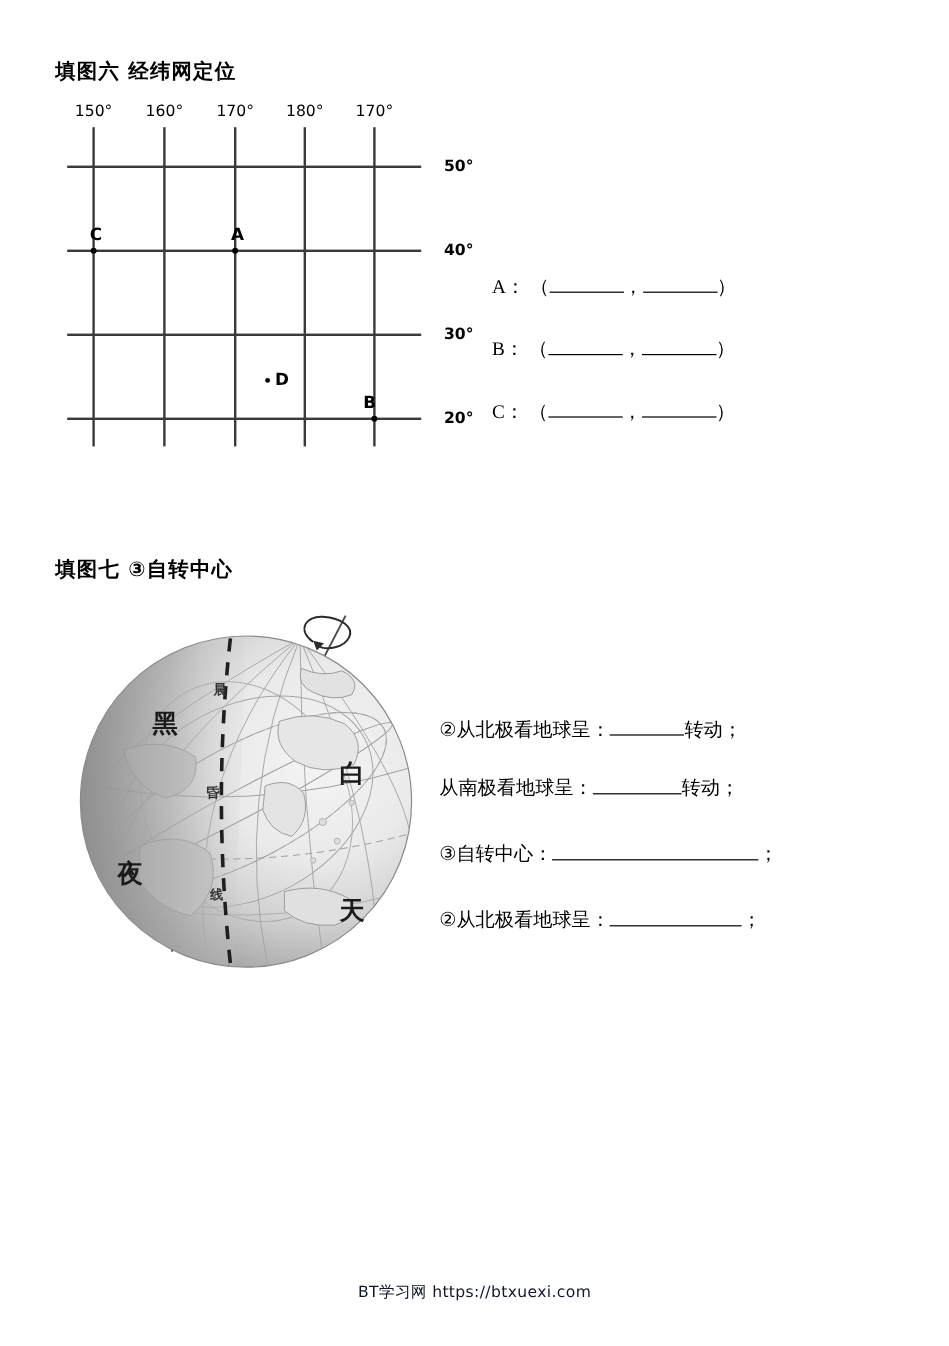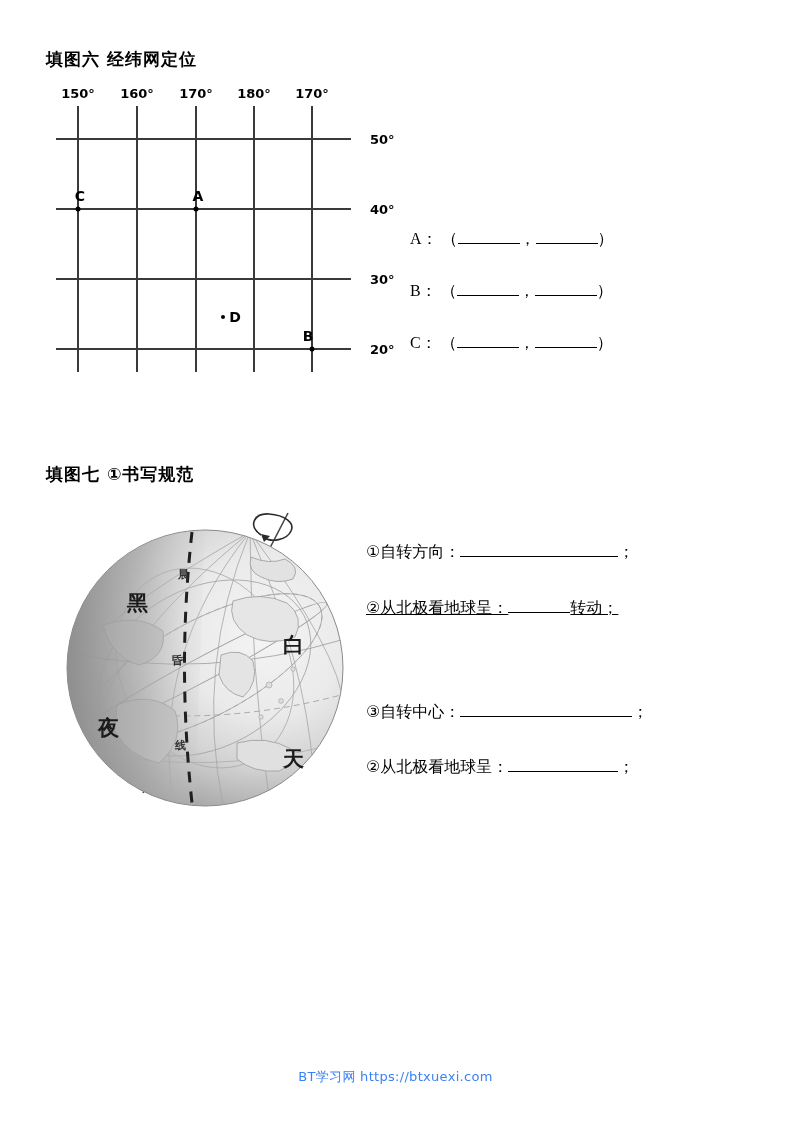"150°" .lon-label { font-weight: bold -> normal }
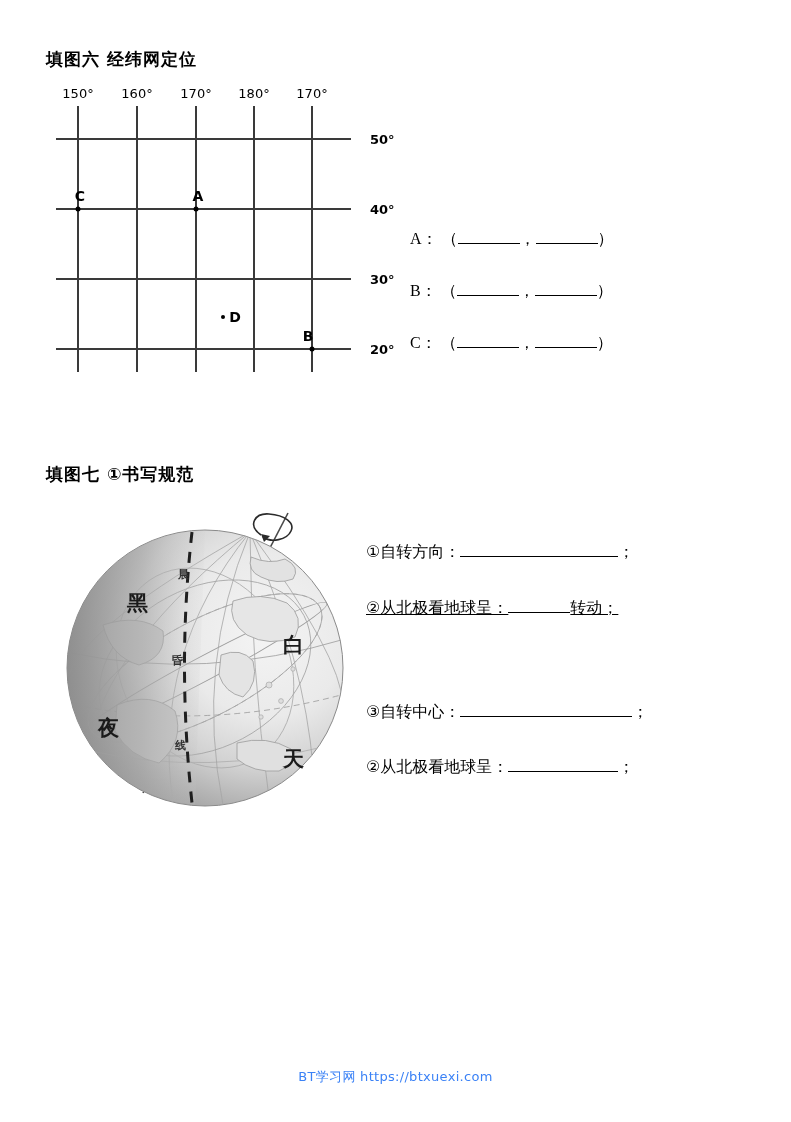"填图七 ①书写规范" div.section-heading { text: ①书写规范 -> ③自转中心 }
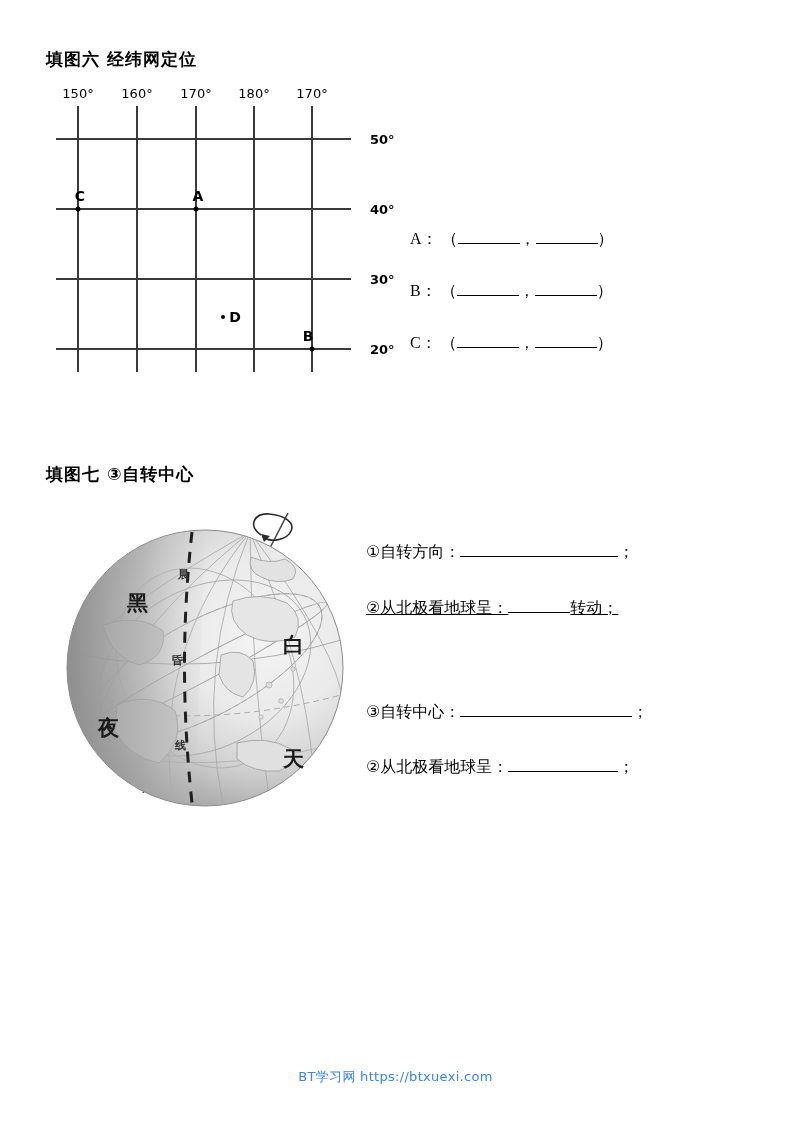"①自转方向： ；" div.q-line { html: <div> <span>①自转方向：</span><span></span><span>；</span> </div> -> none }
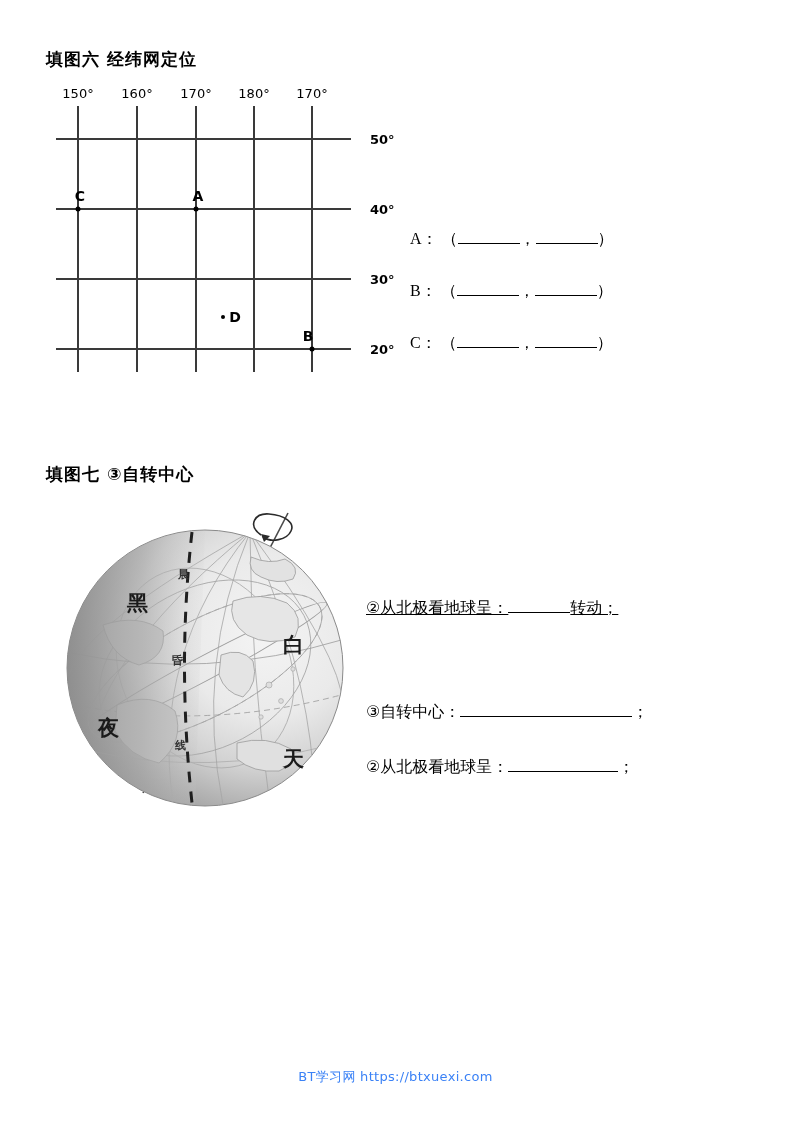"②从北极看地球呈： 转动；" div.q-line { text-decoration: underline -> none }
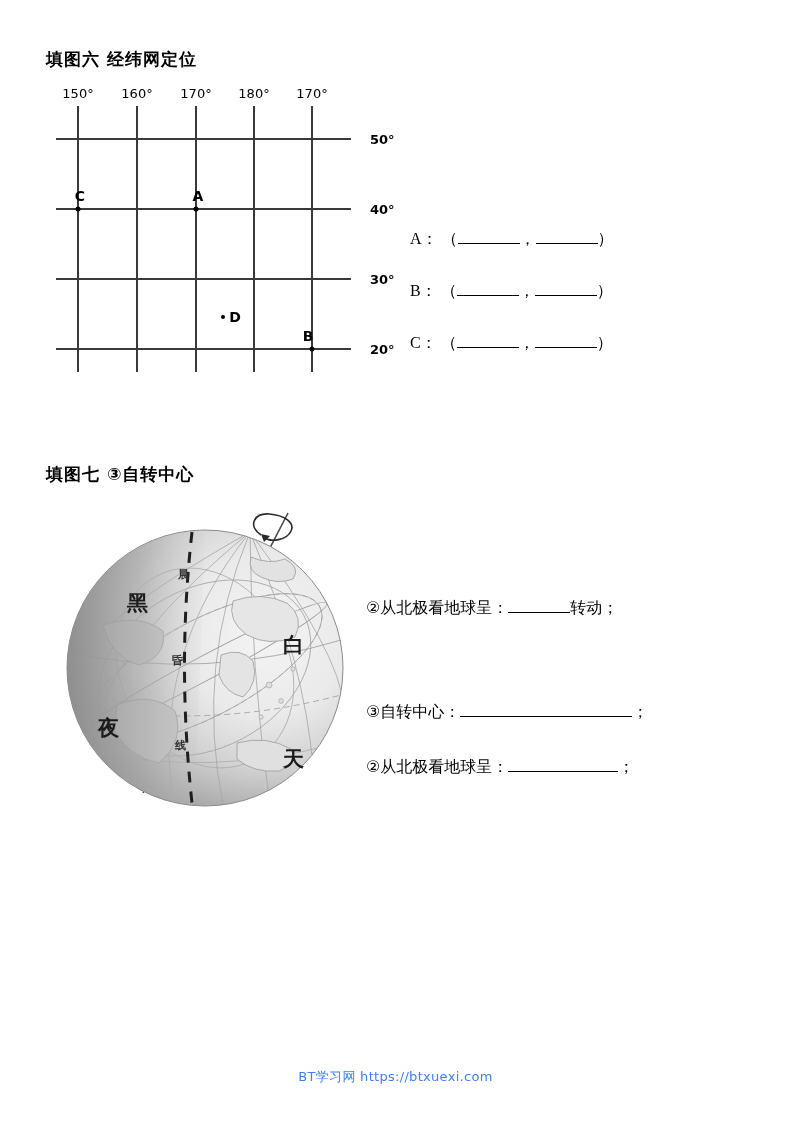"从南极看地球呈： 转动；" div.q-line { html: none -> <div> <span>从南极看地球呈：</span><span></span><span>转动；</span> </div> }
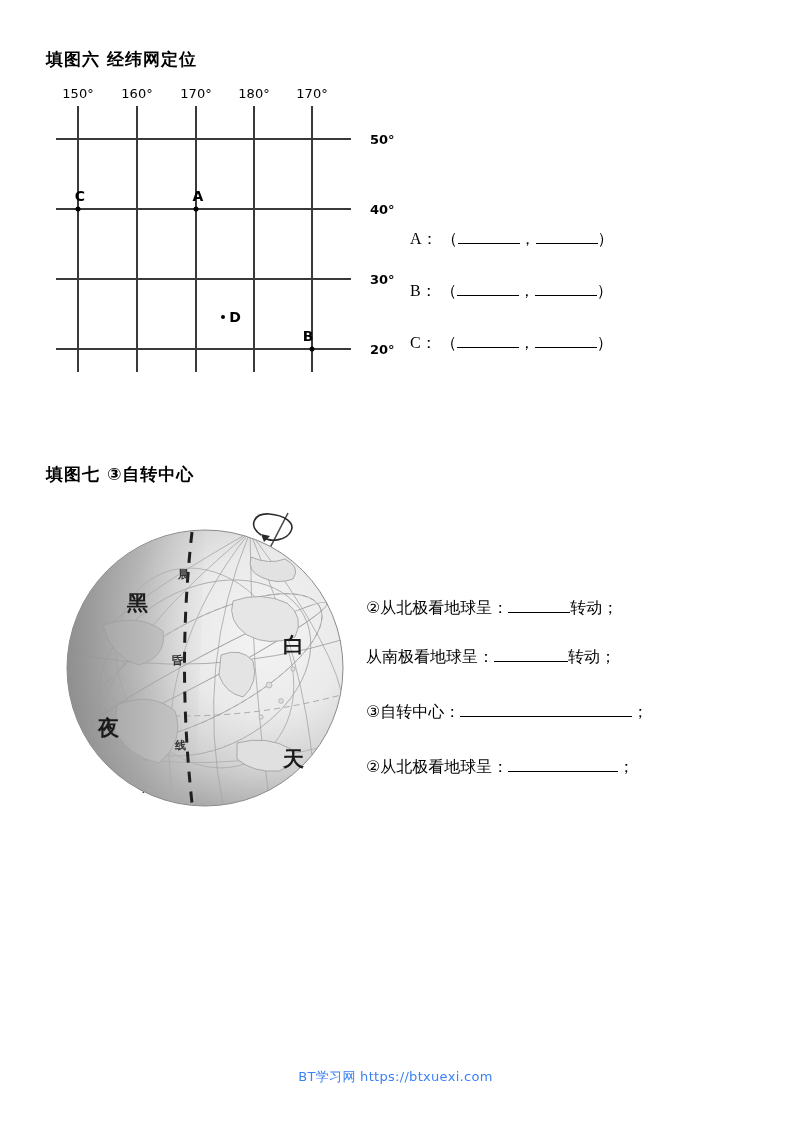"BT学习网 https://btxuexi.com" #footer-watermark { color: #3b82f6 -> #0f172a }
